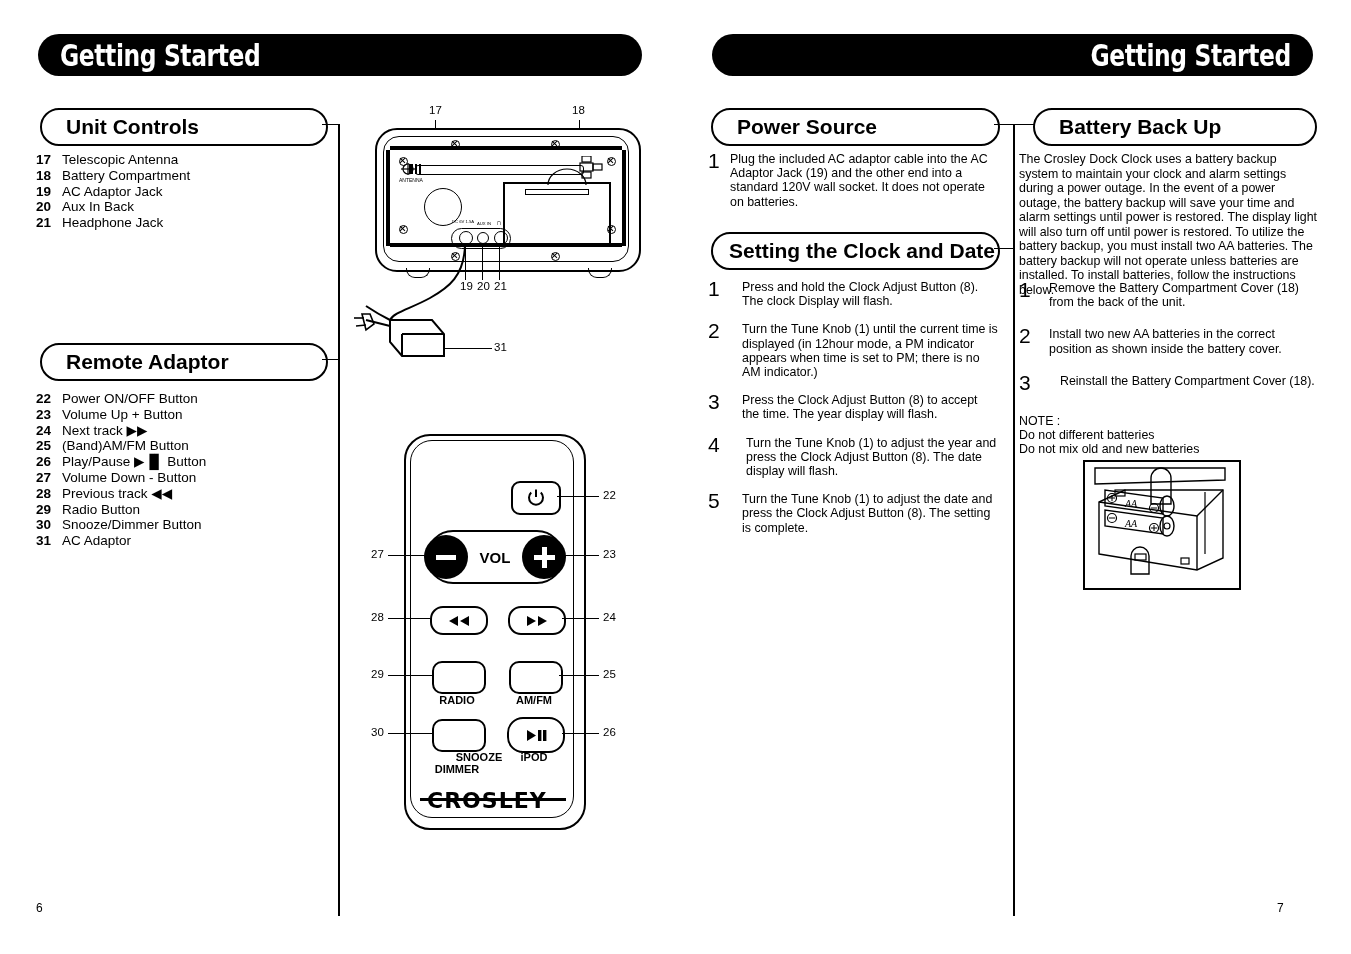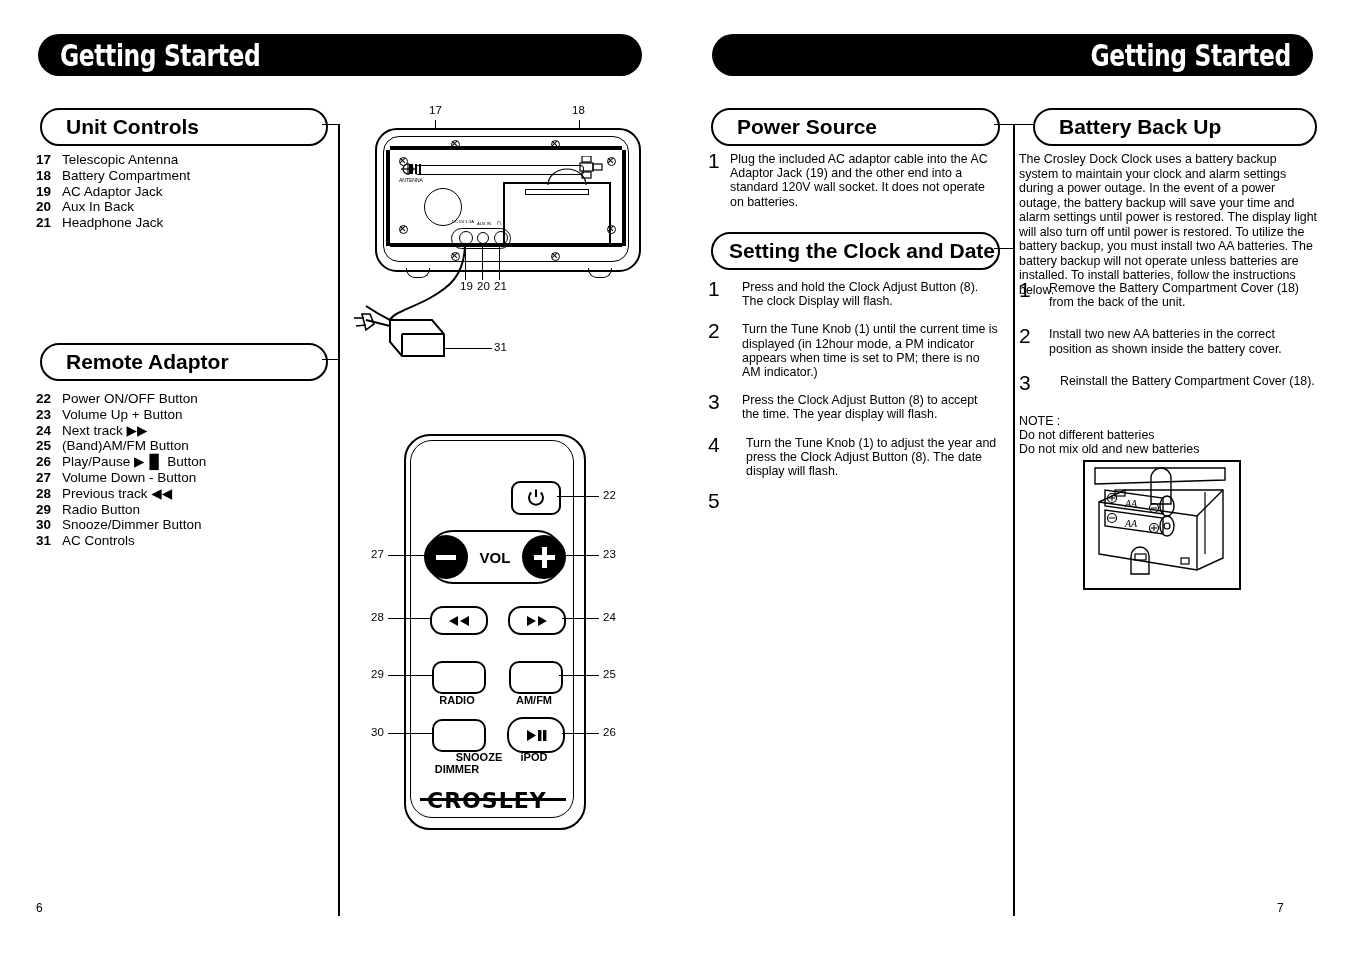"Turn the Tune Knob (1) to adjust the date" span.sb { html: none -> <span>Turn the Tune Knob (1) to adjust the date and press the Clock Adjust Button (8). The setting is complete.</span> }
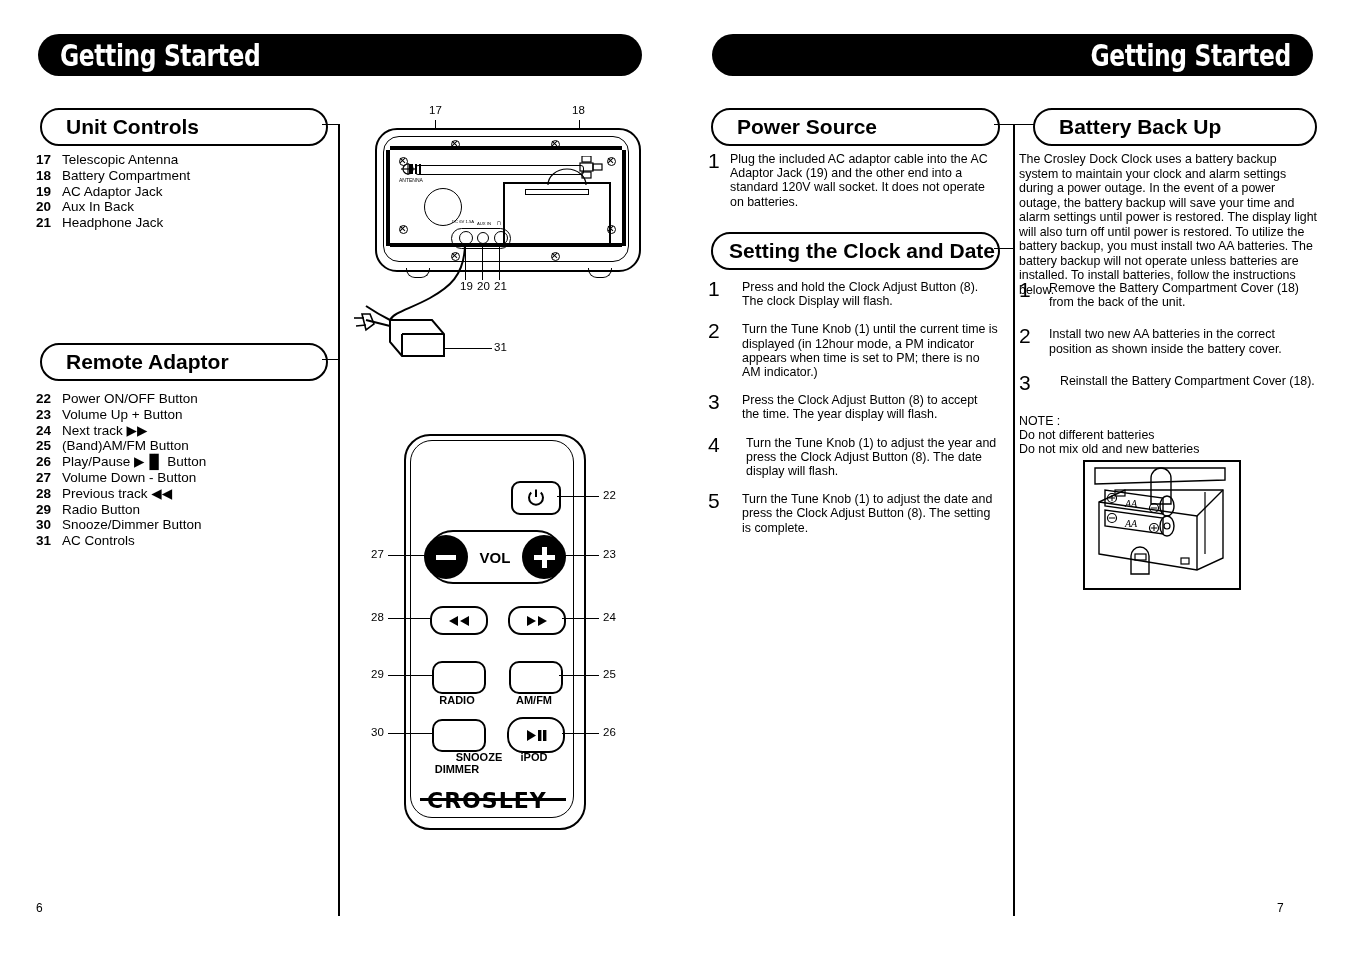"AC Controls" span.txt { text: Controls -> Adaptor }
